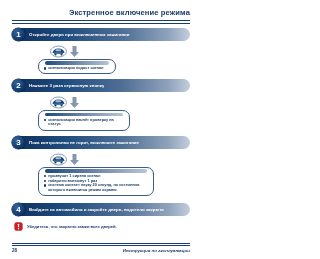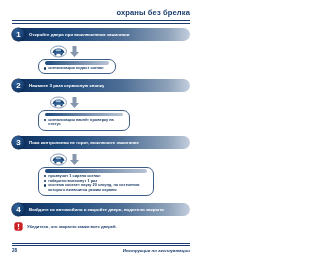"Экстренное включение режима" div.title-line { html: none -> <div>Экстренное включение режима</div> }
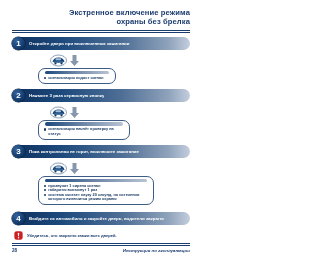"охраны без брелка" div.title-line { html: <div>охраны без брелка</div> -> none }
